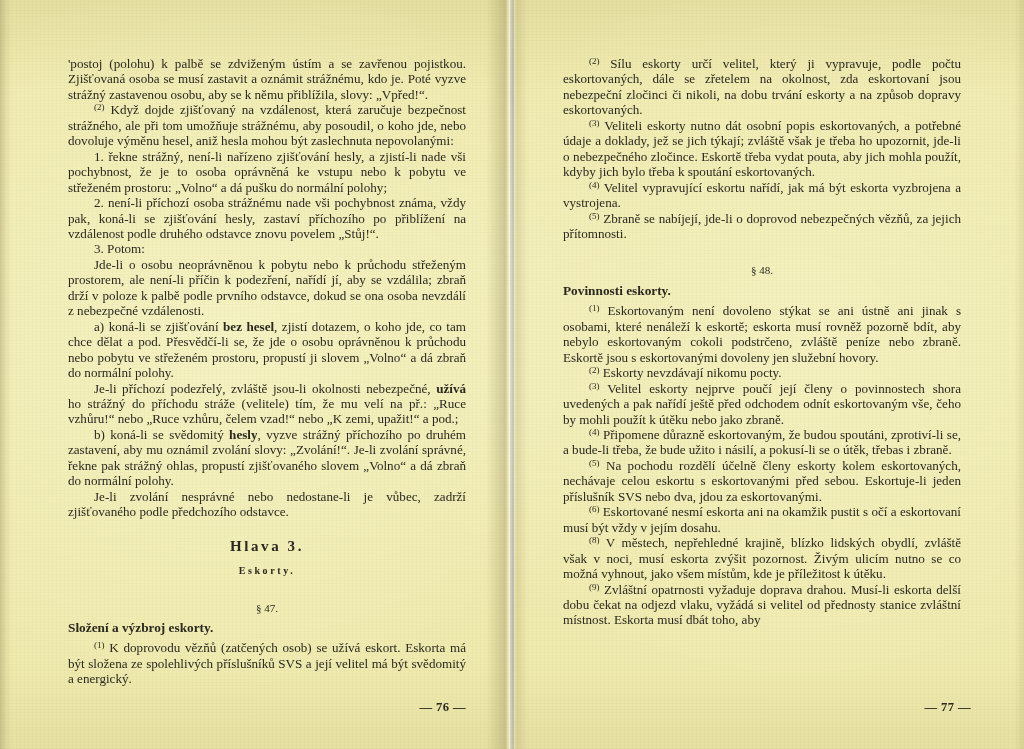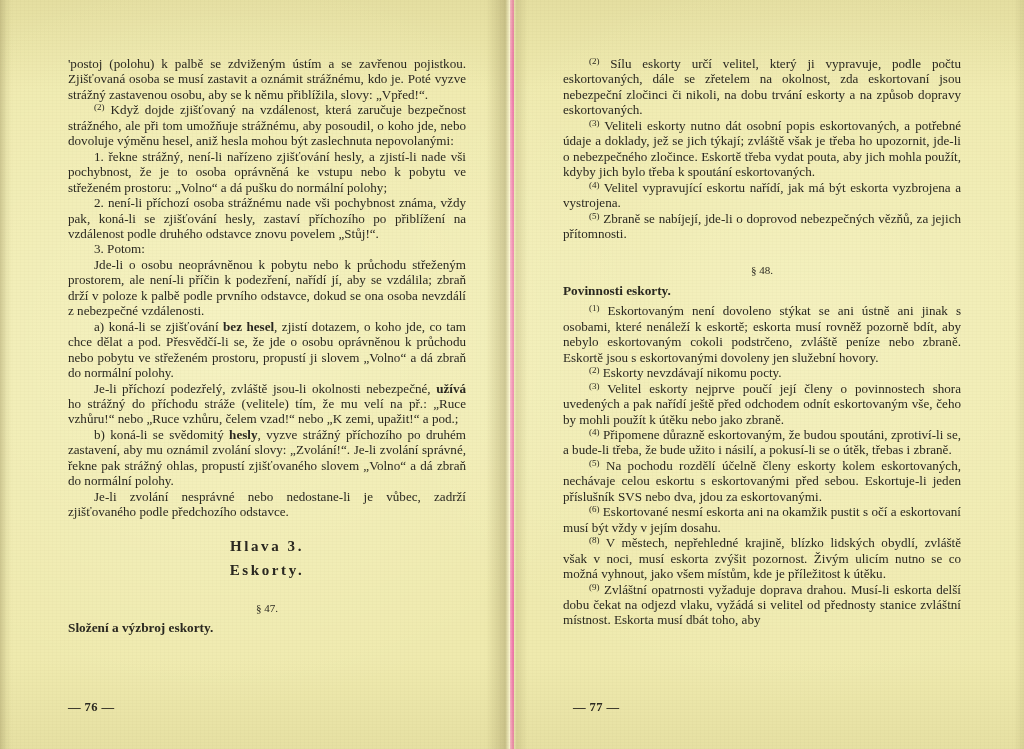"'postoj (polohu) k palbě se" .scan { background: #ec4899 -> #a3a3a3 }
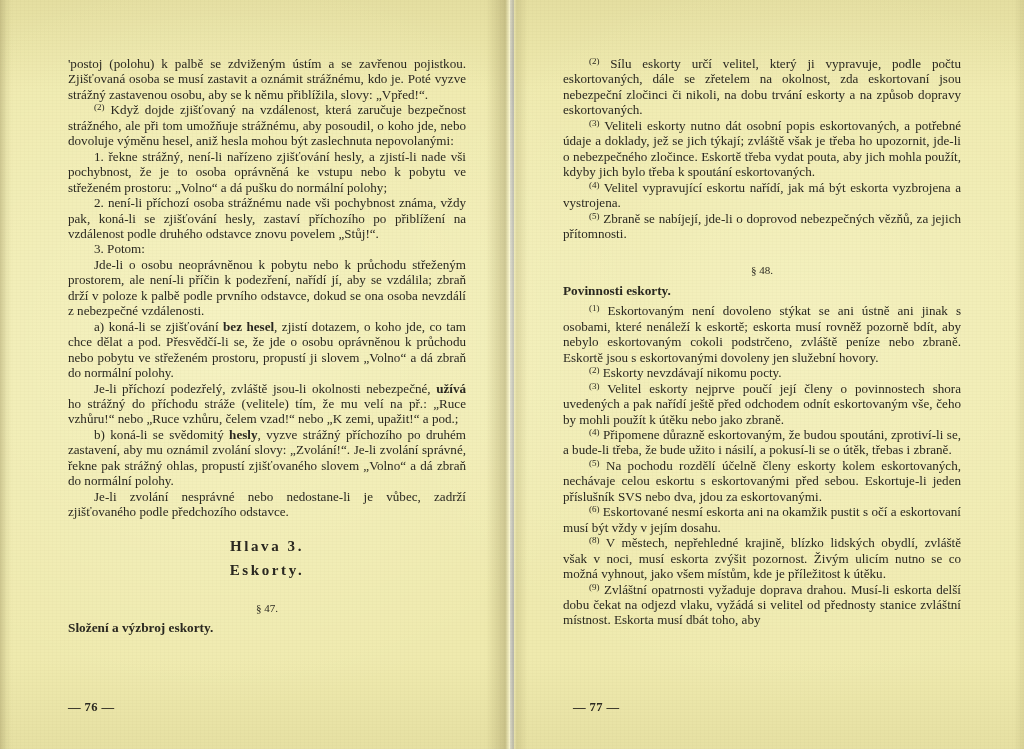"Eskorty." .h-chapter-title { font-size: 15px -> 10px }
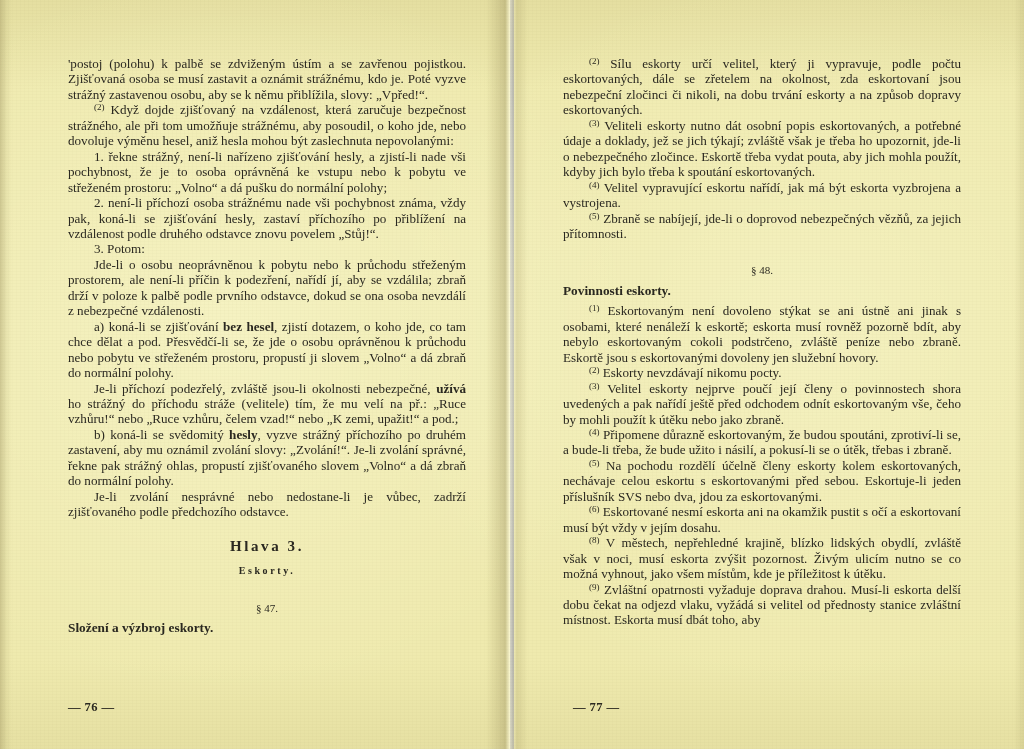"(1) K doprovodu vězňů (zatčených" p.p { html: none -> <p><span>(1)</span><span> K doprovodu vězňů (zatčených osob) se užívá eskort. Eskorta má být složena ze spolehlivých příslušníků SVS a její velitel má být svědomitý a energický.</span></p> }
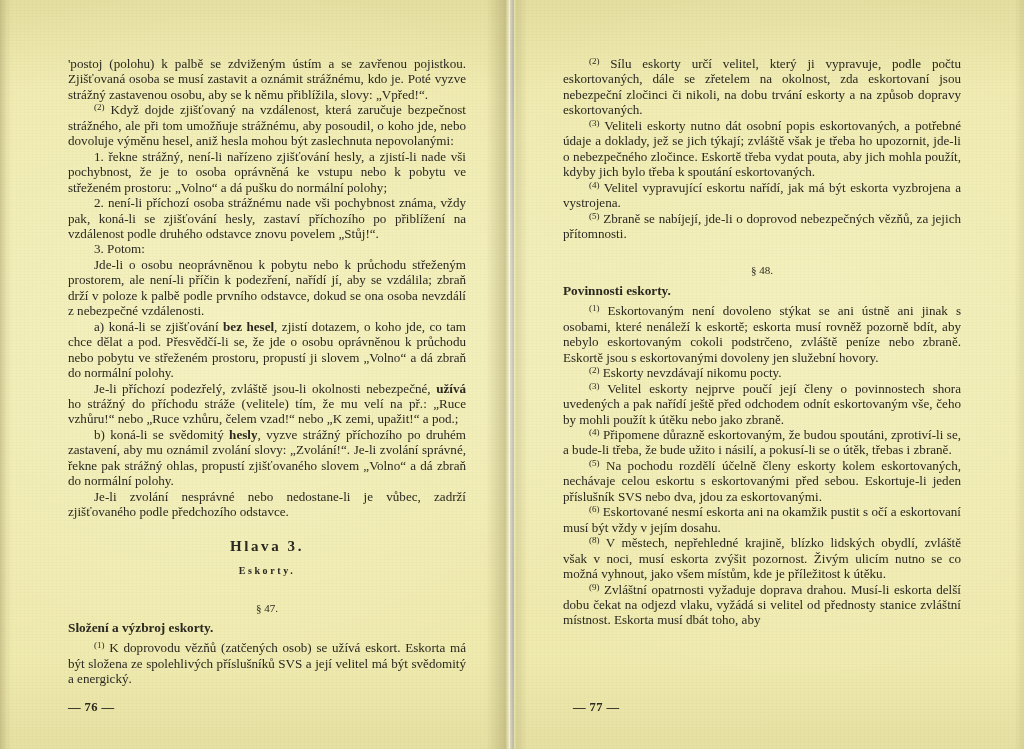"— 76 —" .folio { text-align: left -> right }
